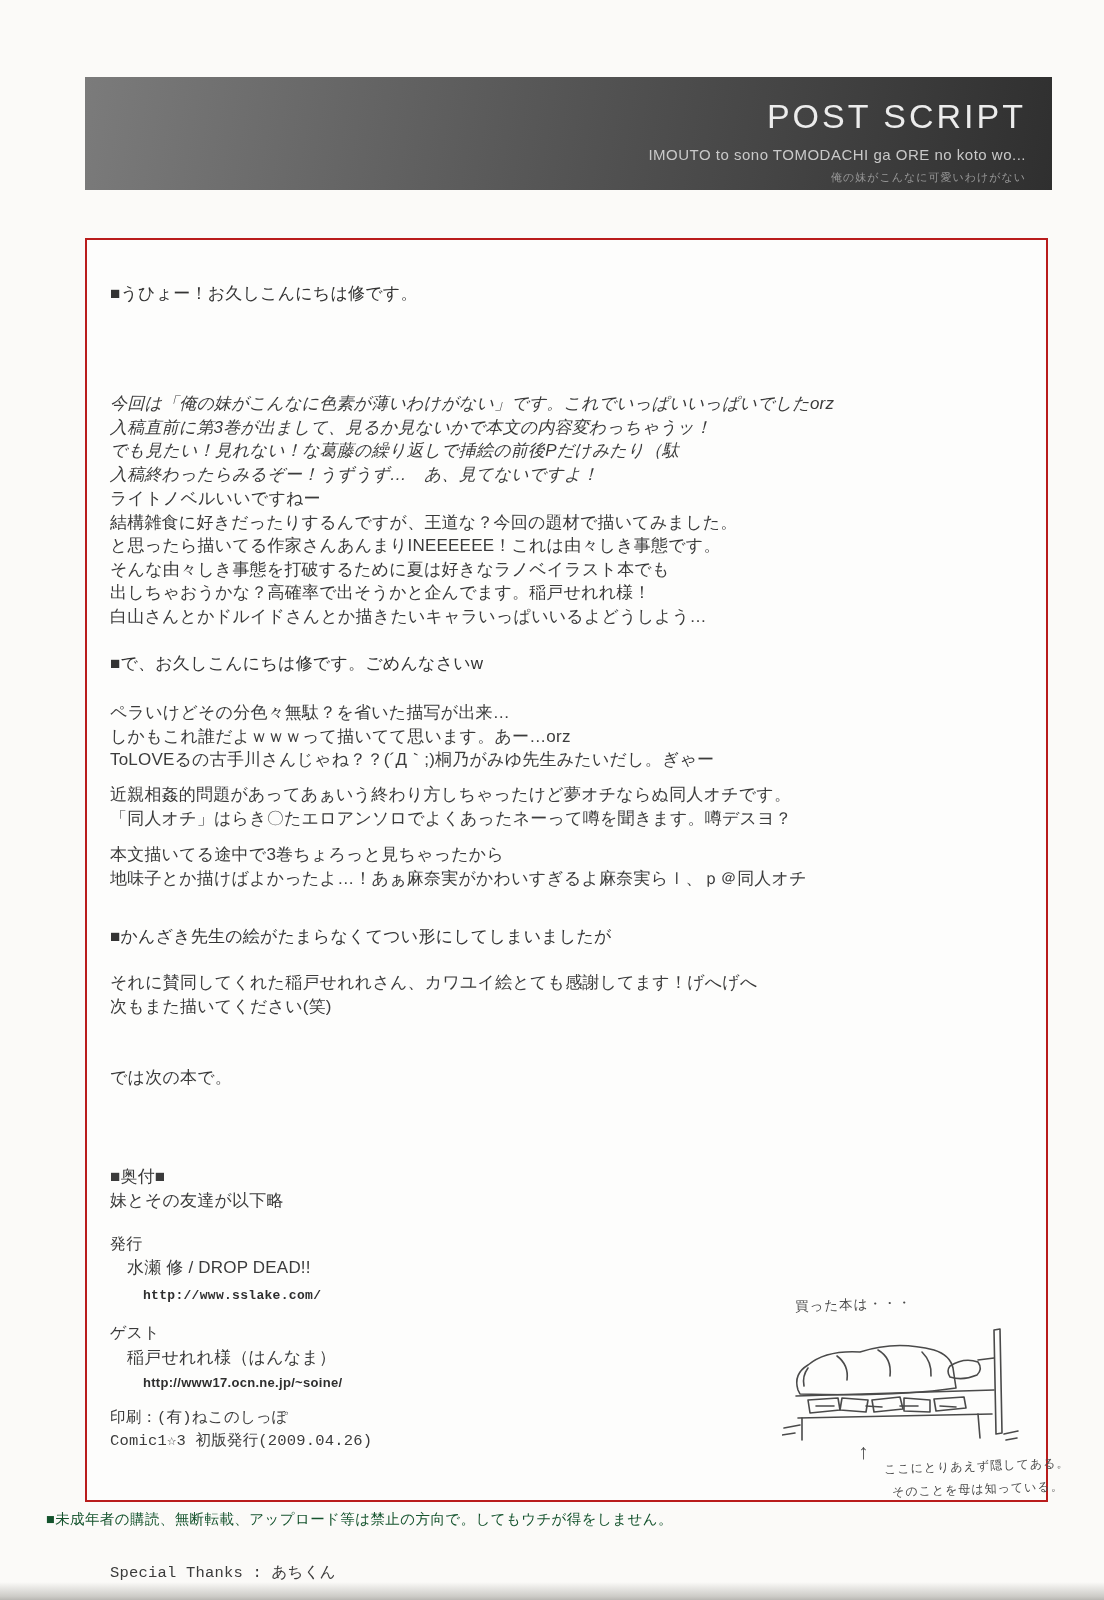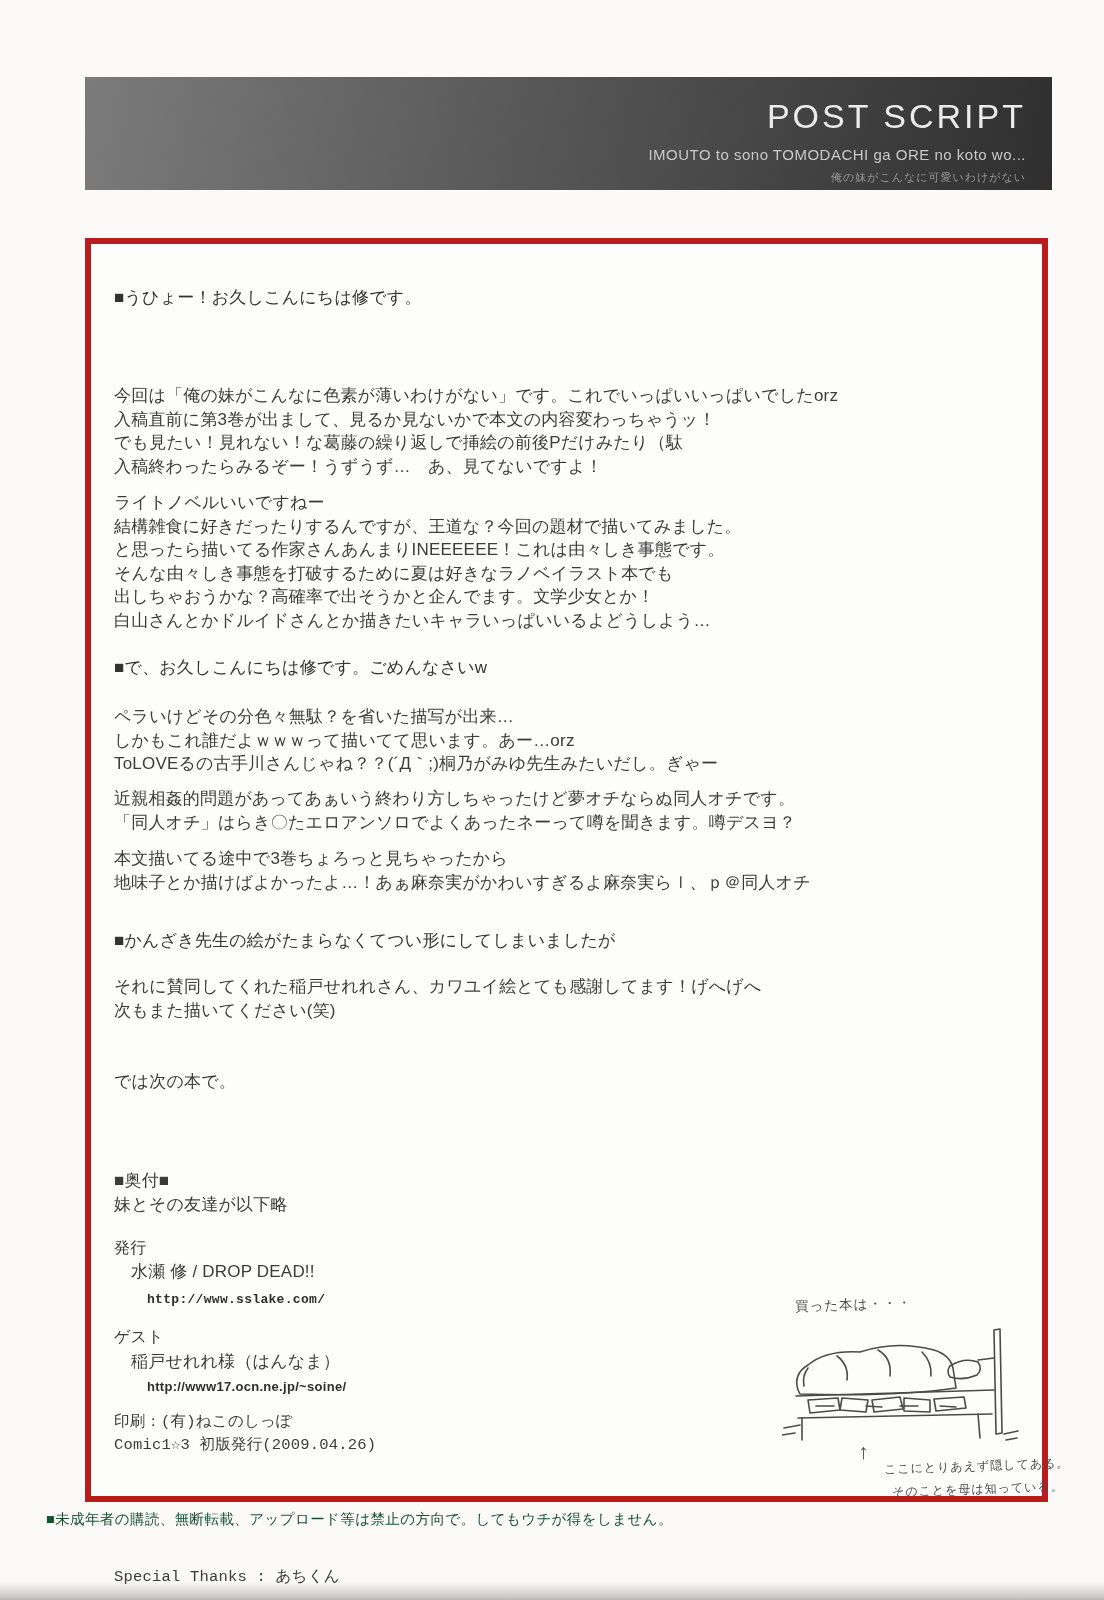"■うひょー！お久しこんにちは修です。" .content-box { border: 6px solid #b91c1c -> 2px solid #b91c1c }
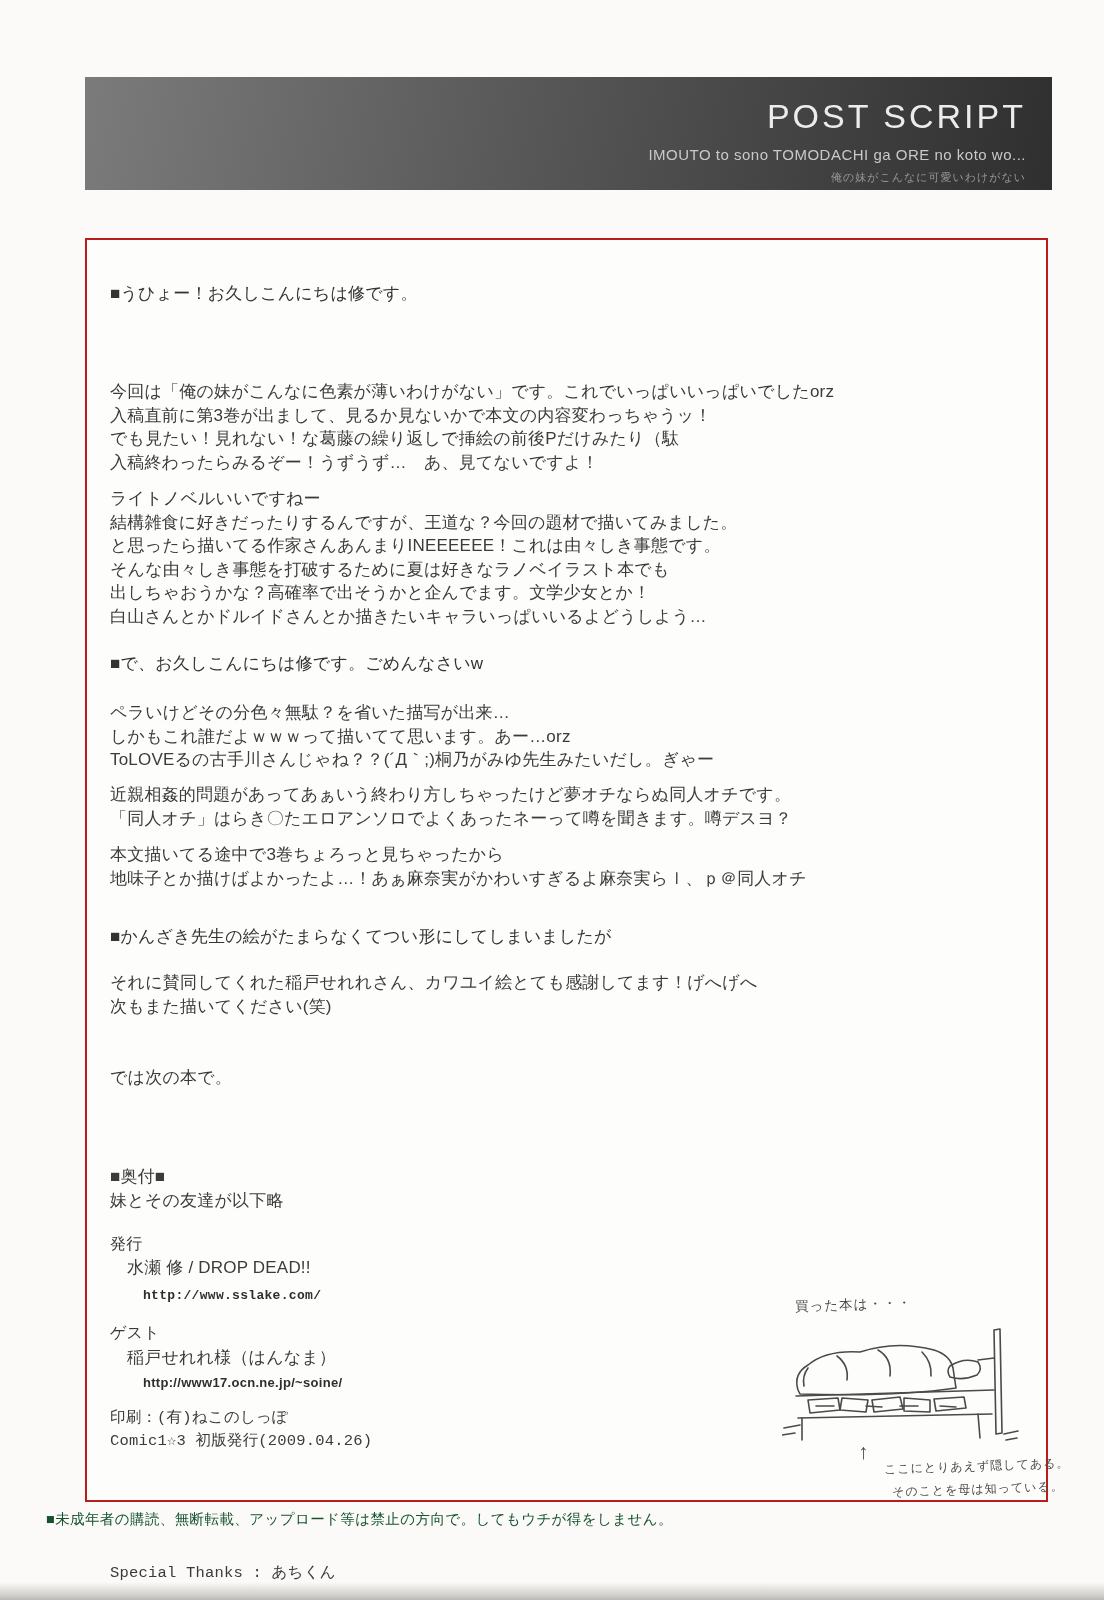"今回は「俺の妹がこんなに色素が薄いわけがない」です。これでいっぱいいっぱいでした" div.tblock { font-style: none -> italic; top: 140px -> 152px }
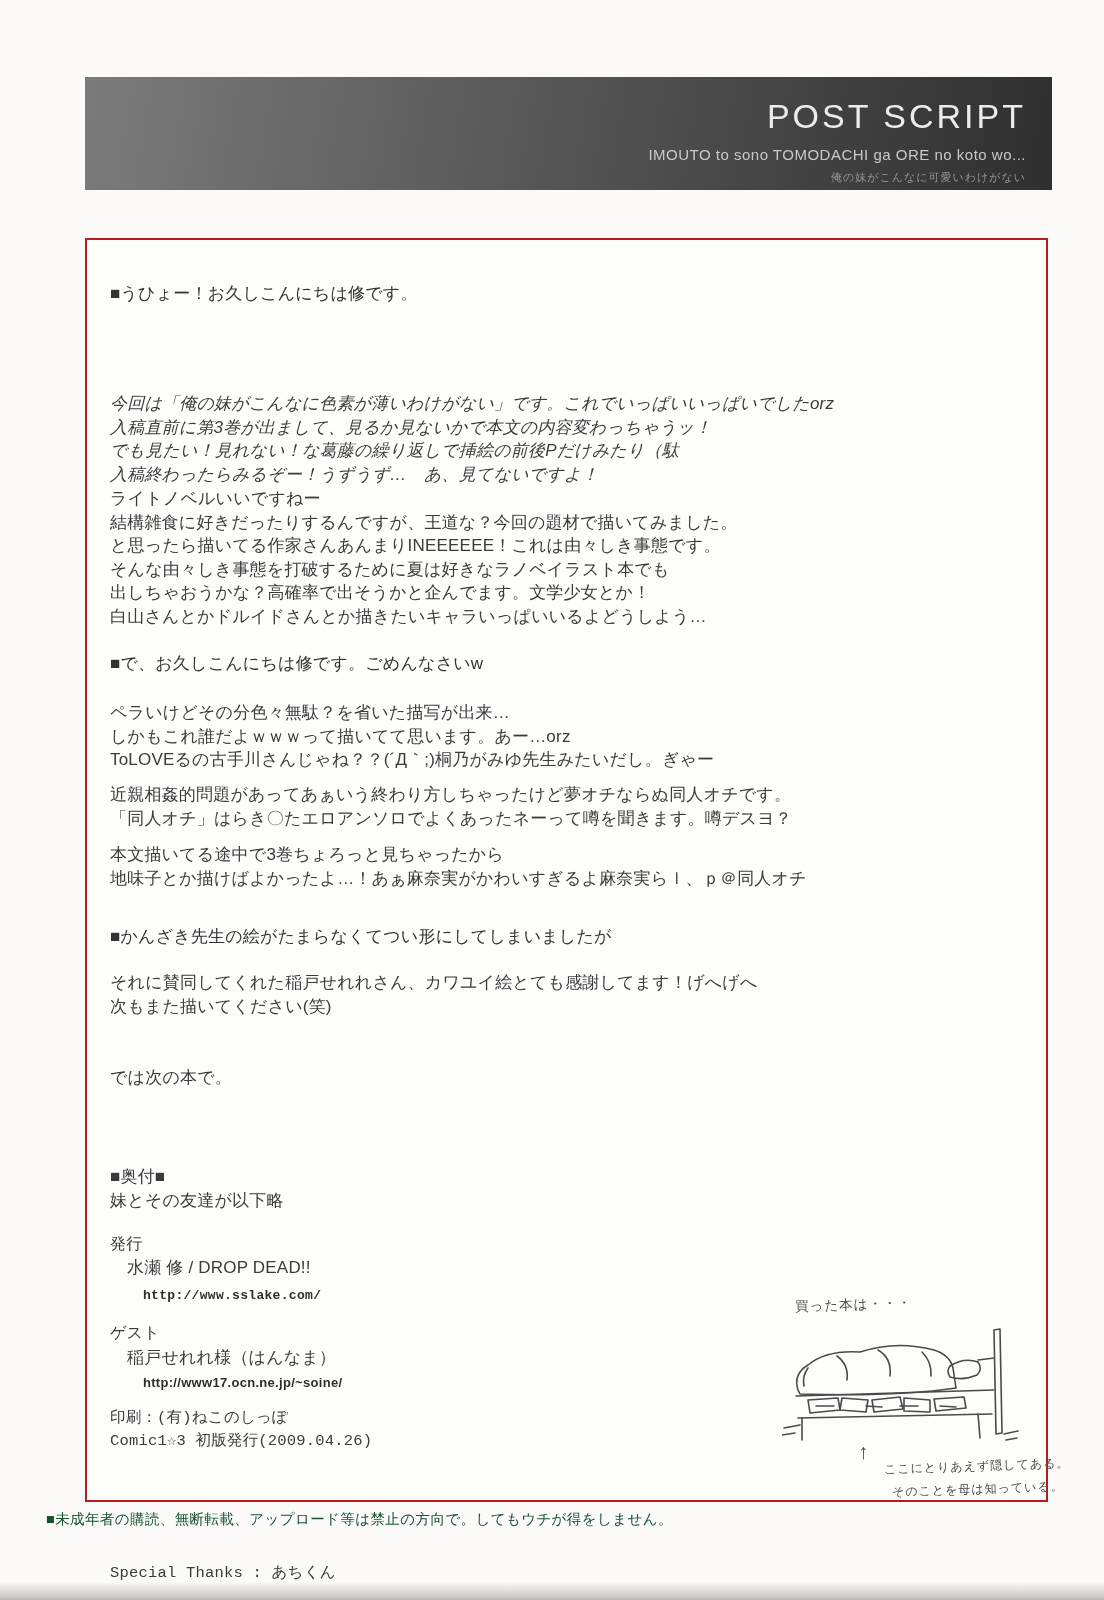"ライトノベルいいですねー" div.tblock { text: 文学少女とか -> 稲戸せれれ様 }
